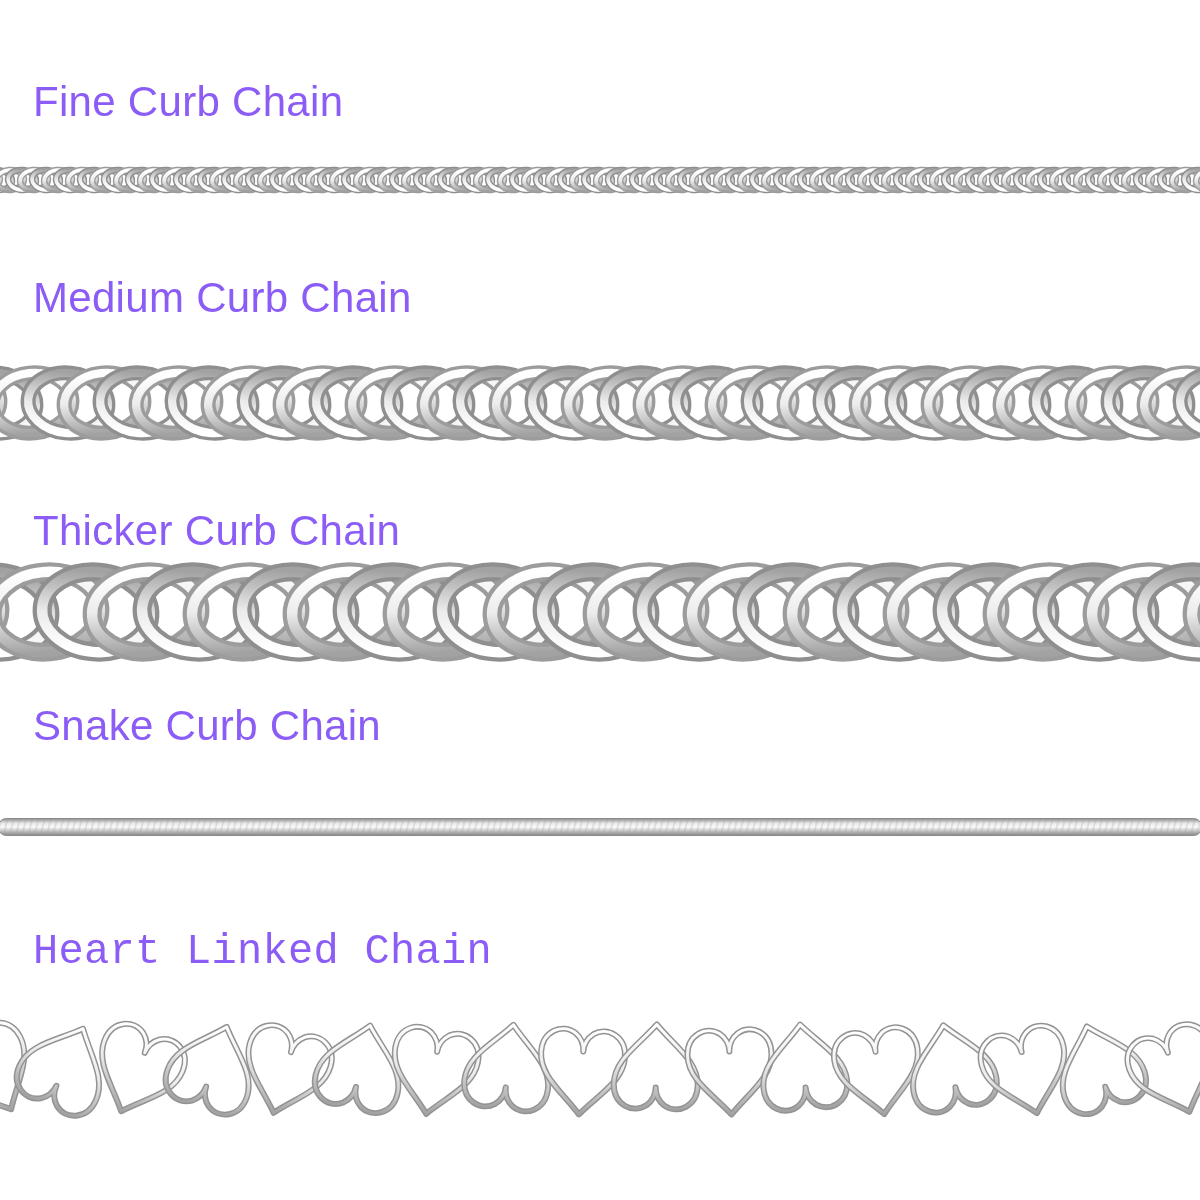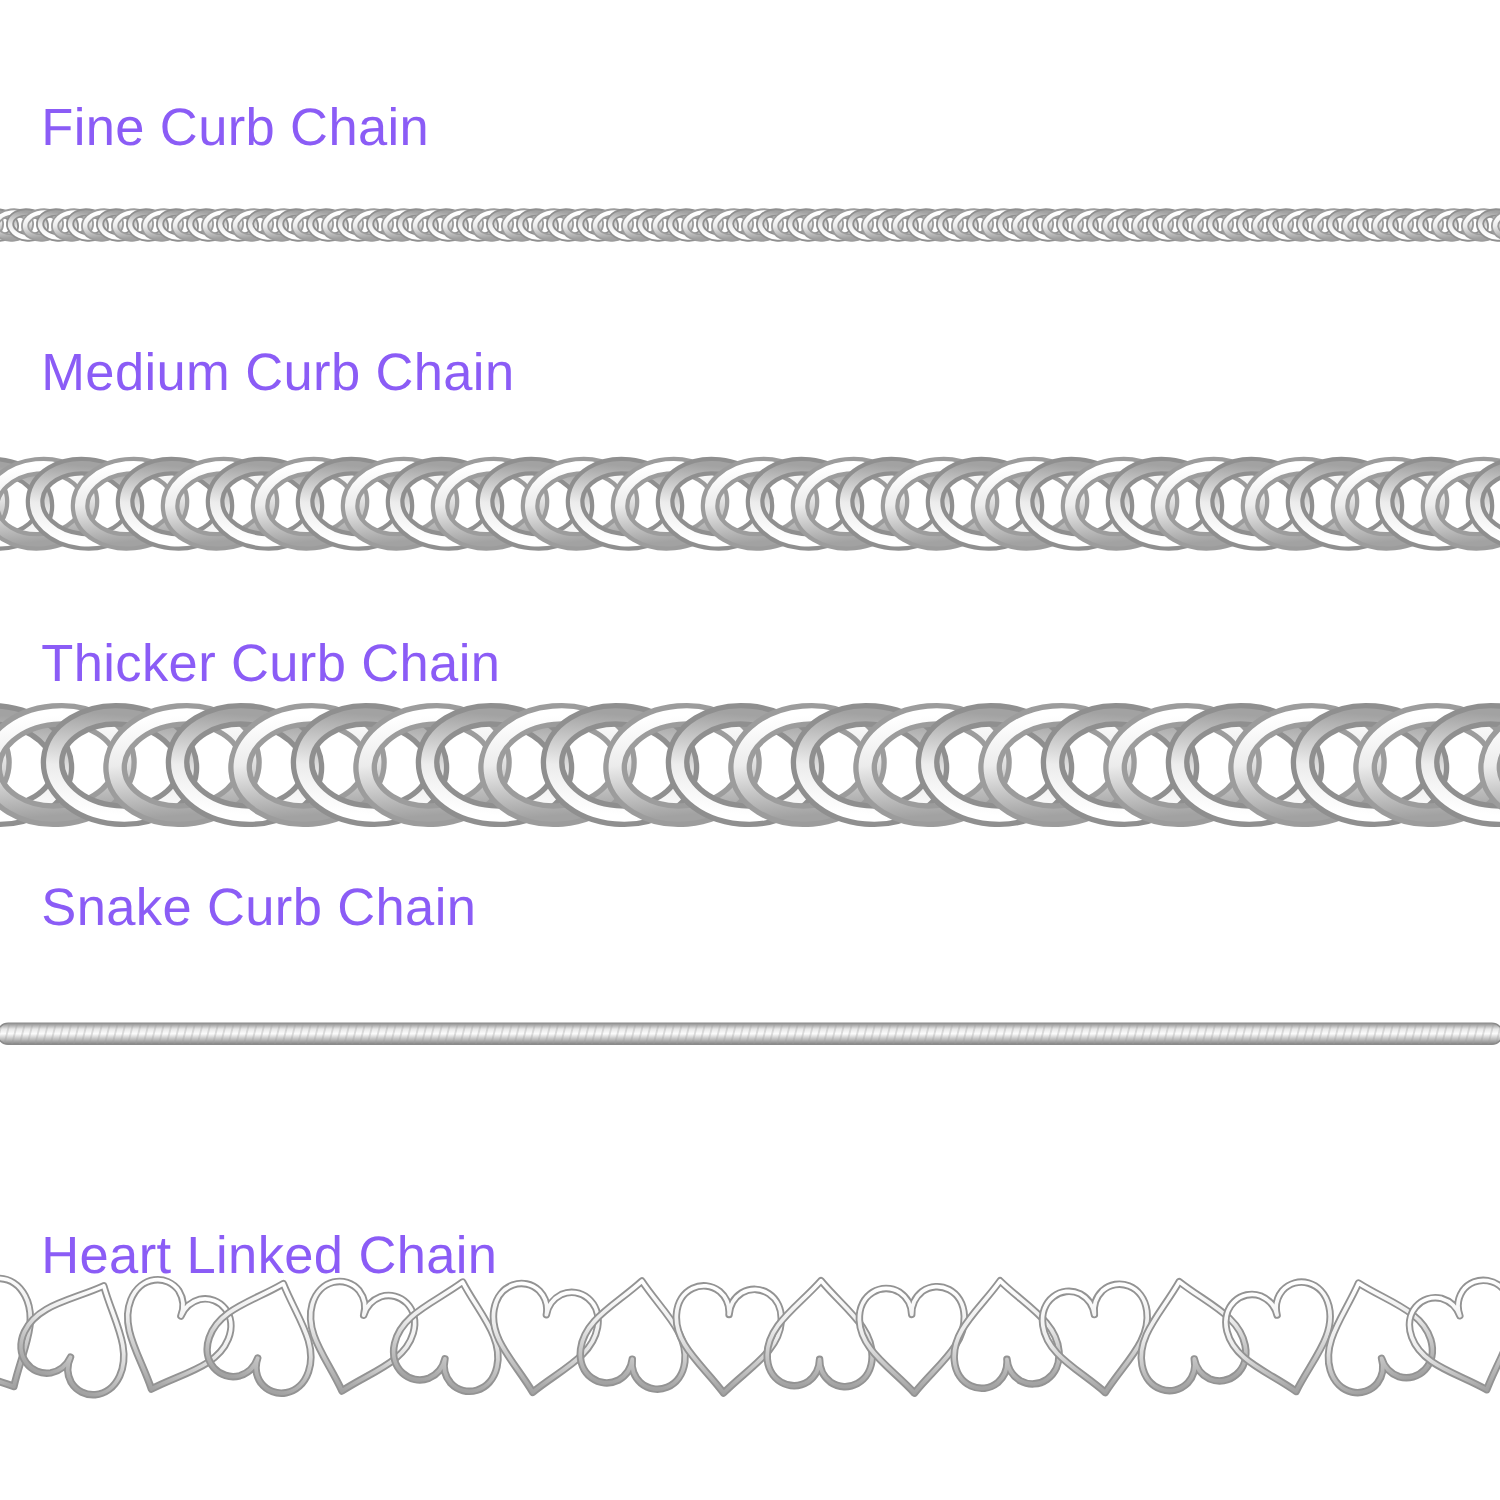"Heart Linked Chain" #lbl-heart { font-family: none -> Liberation Mono, monospace; top: 980px -> 928px }
